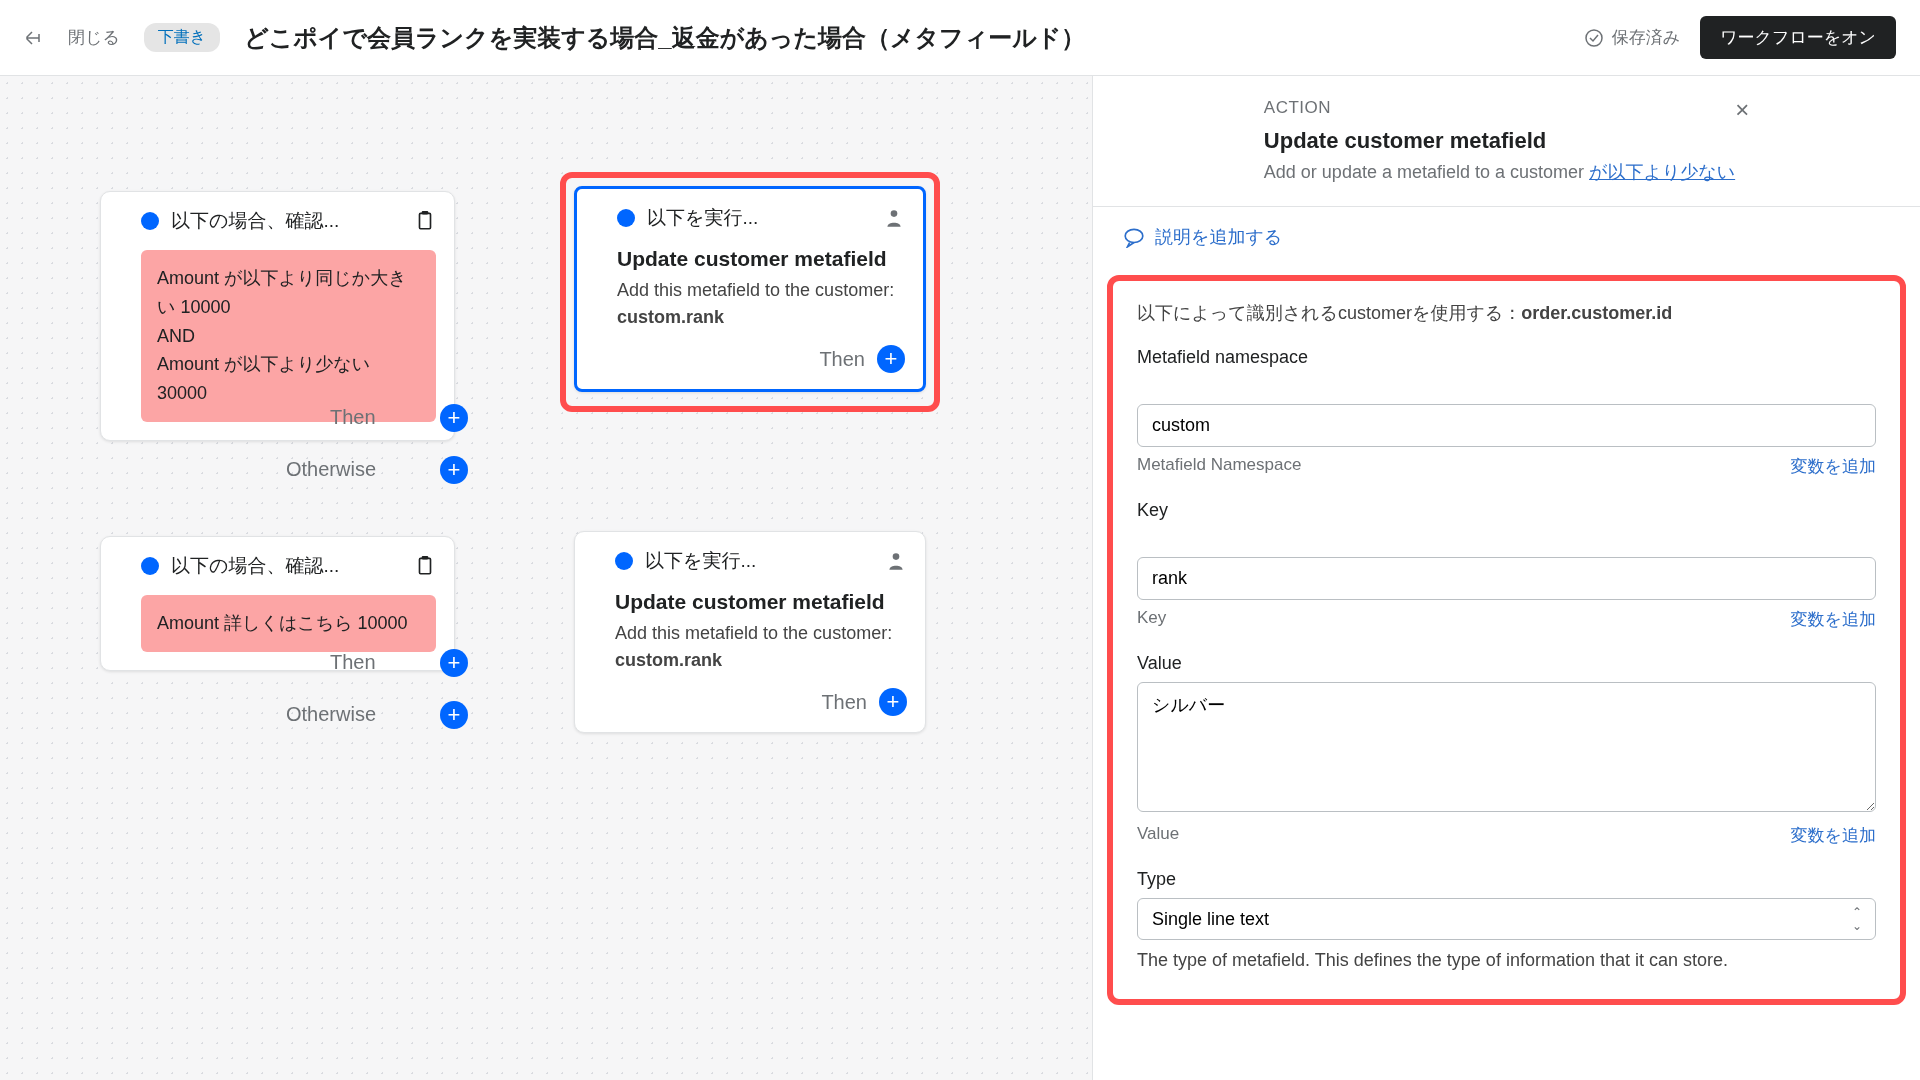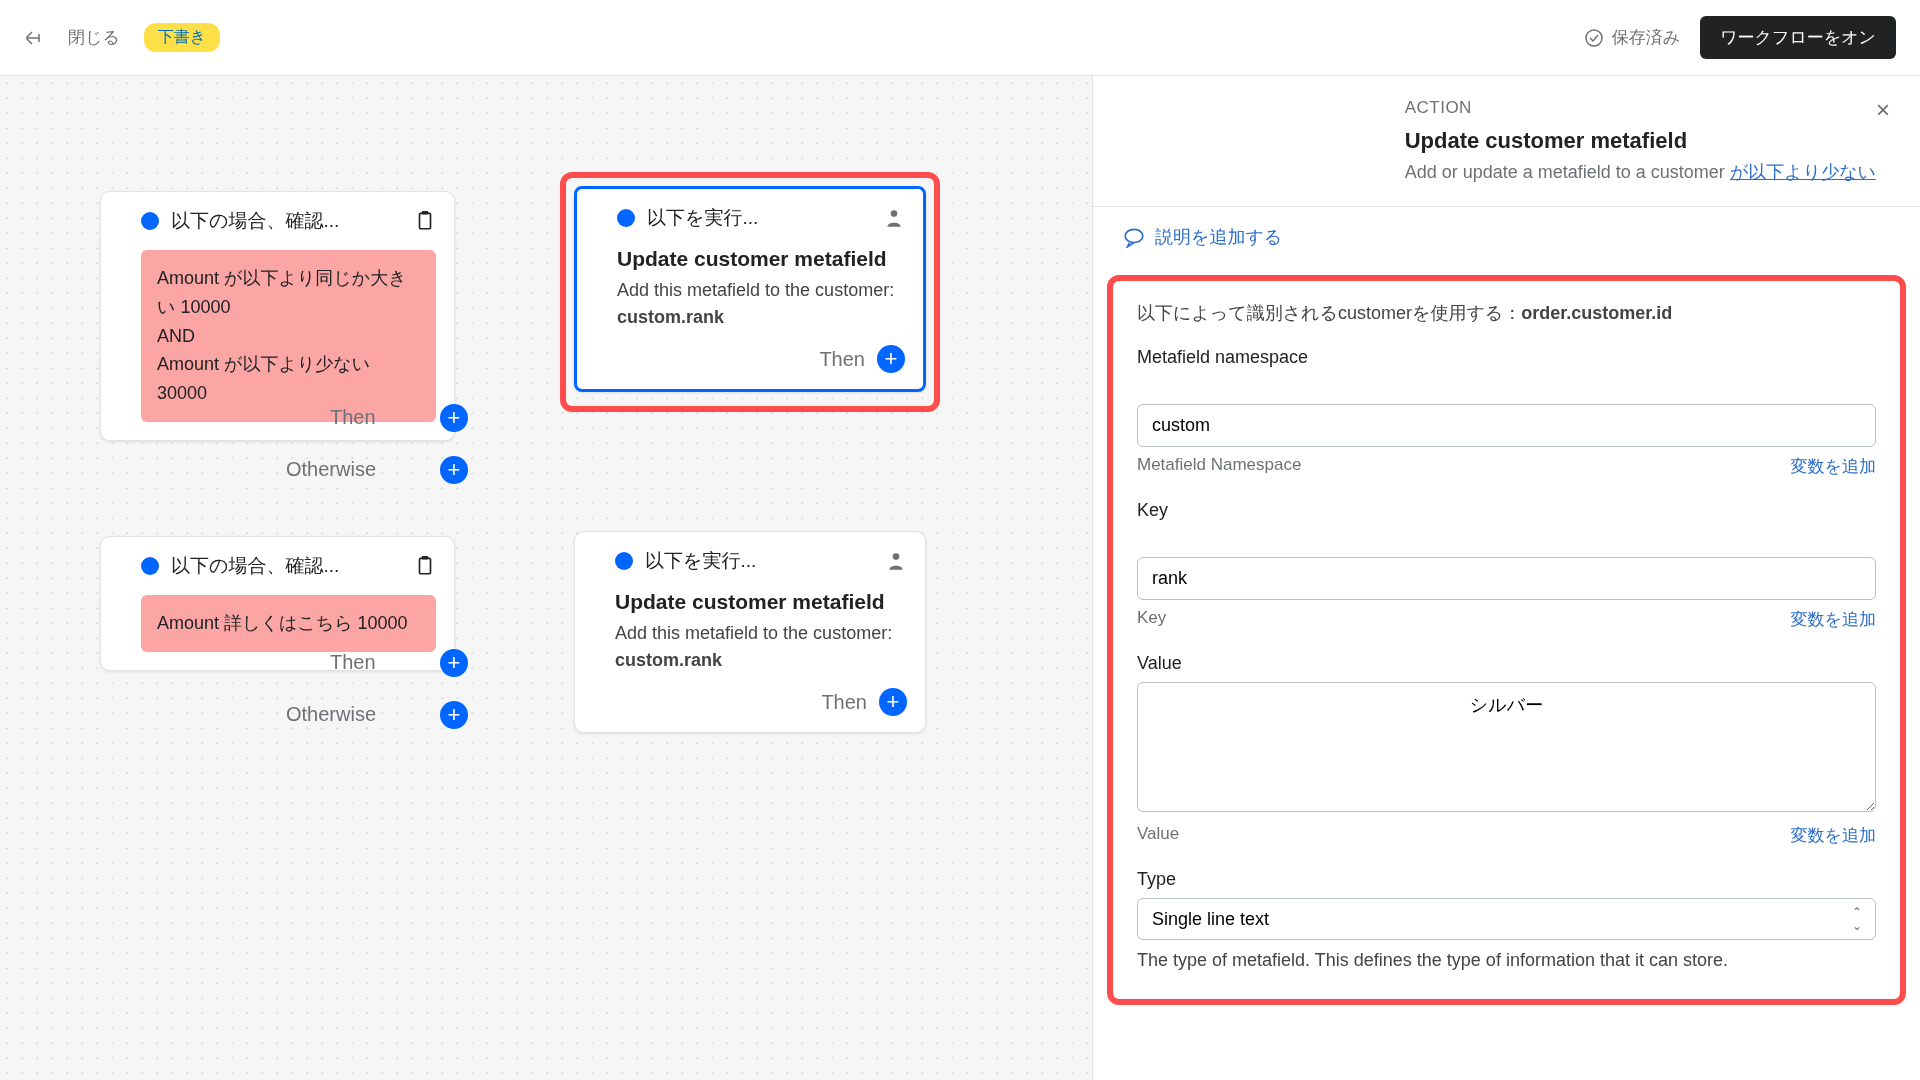"下書き" .draft-badge { background: #fde047 -> #e5e5e5 }
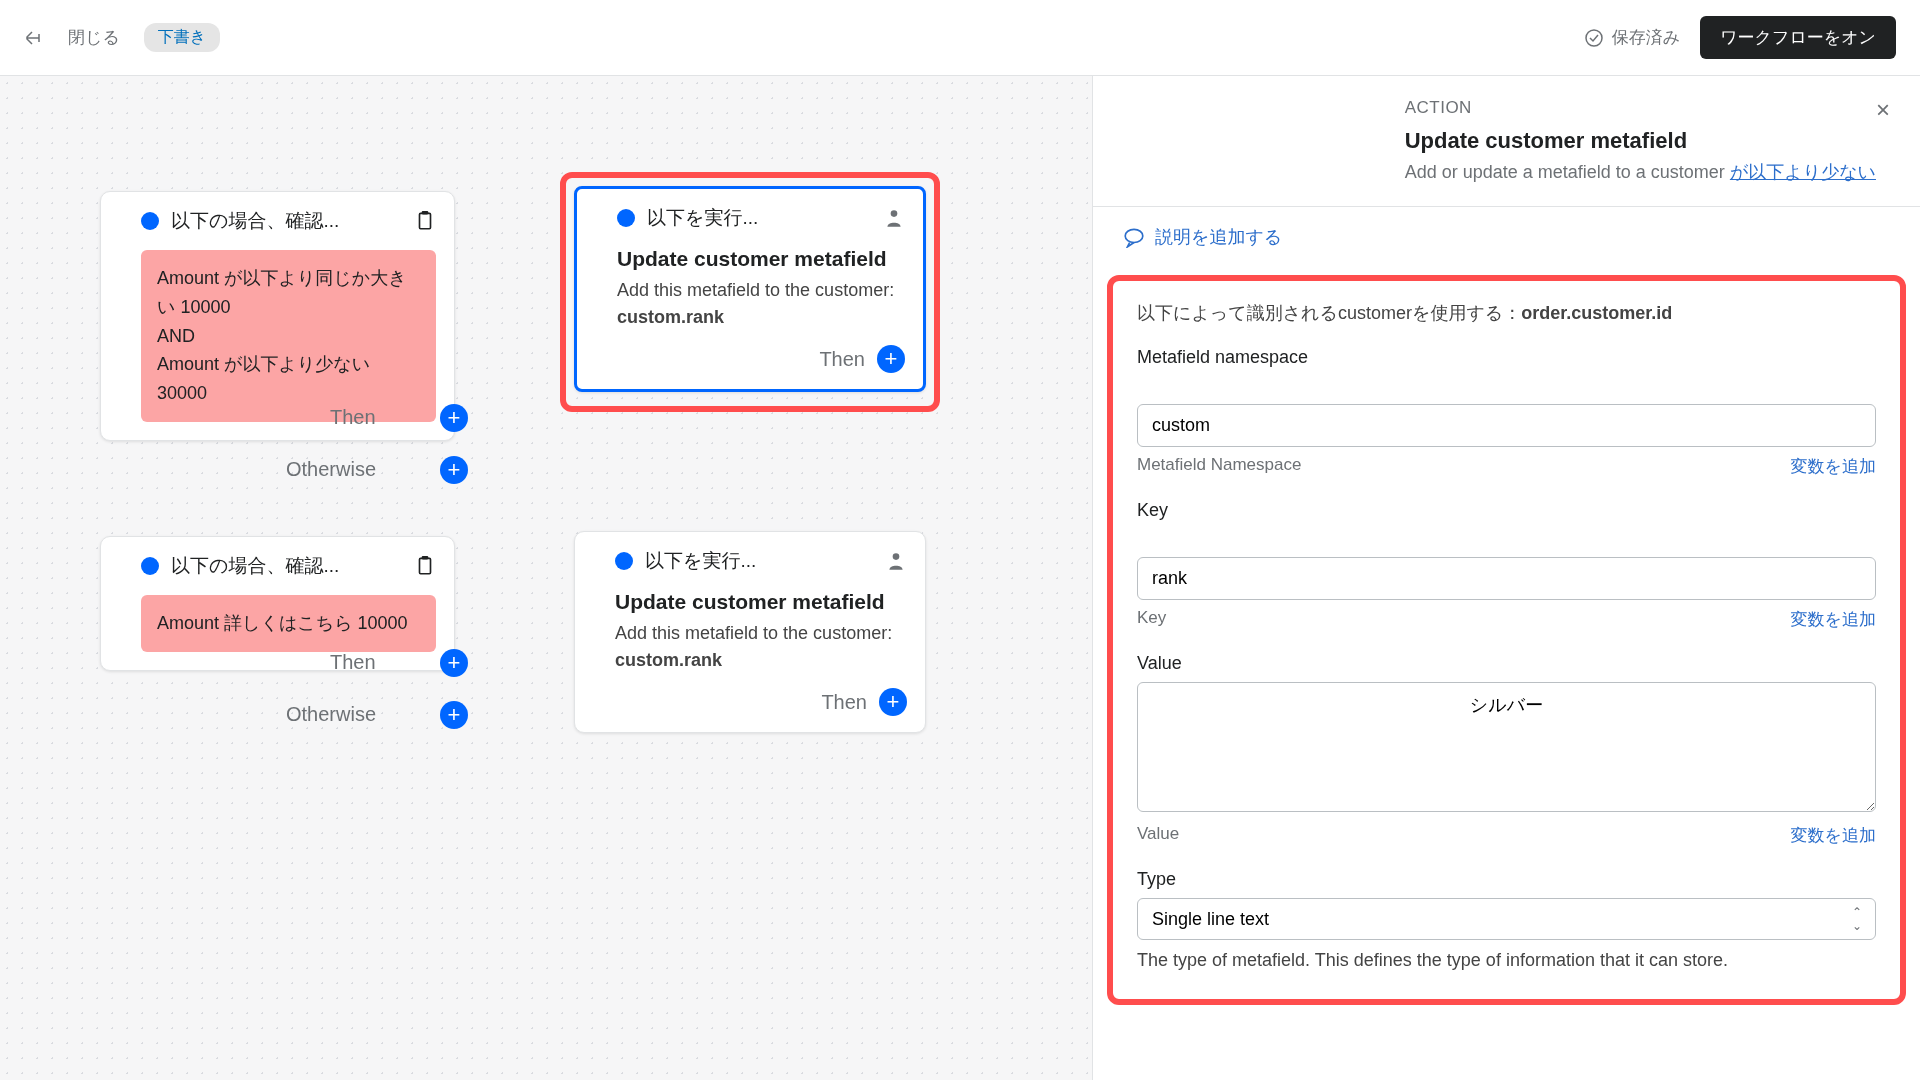"どこポイで会員ランクを実装する場合_返金があった場合（メタフィールド）" span.title { html: none -> <span>どこポイで会員ランクを実装する場合_返金があった場合（メタフィールド）</span> }
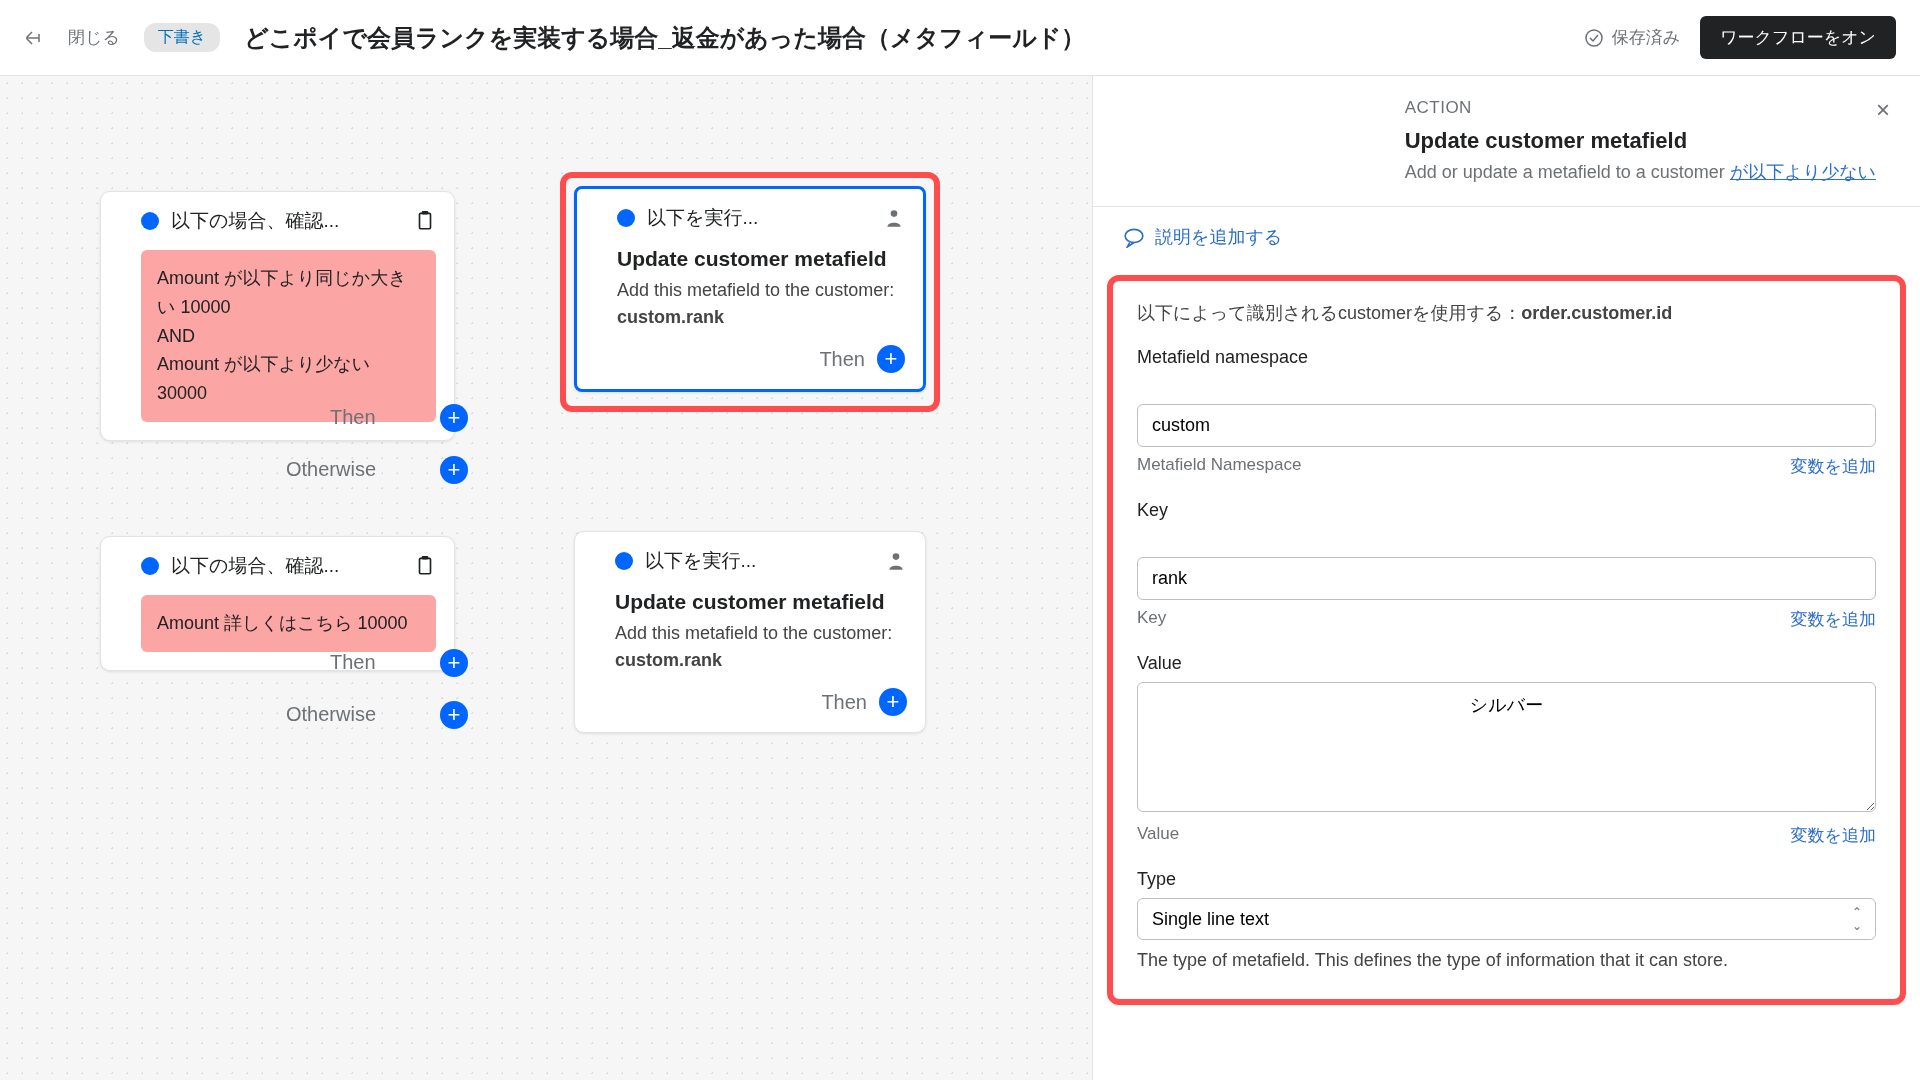"ACTION" .panel-header-row { justify-content: flex-end -> center }
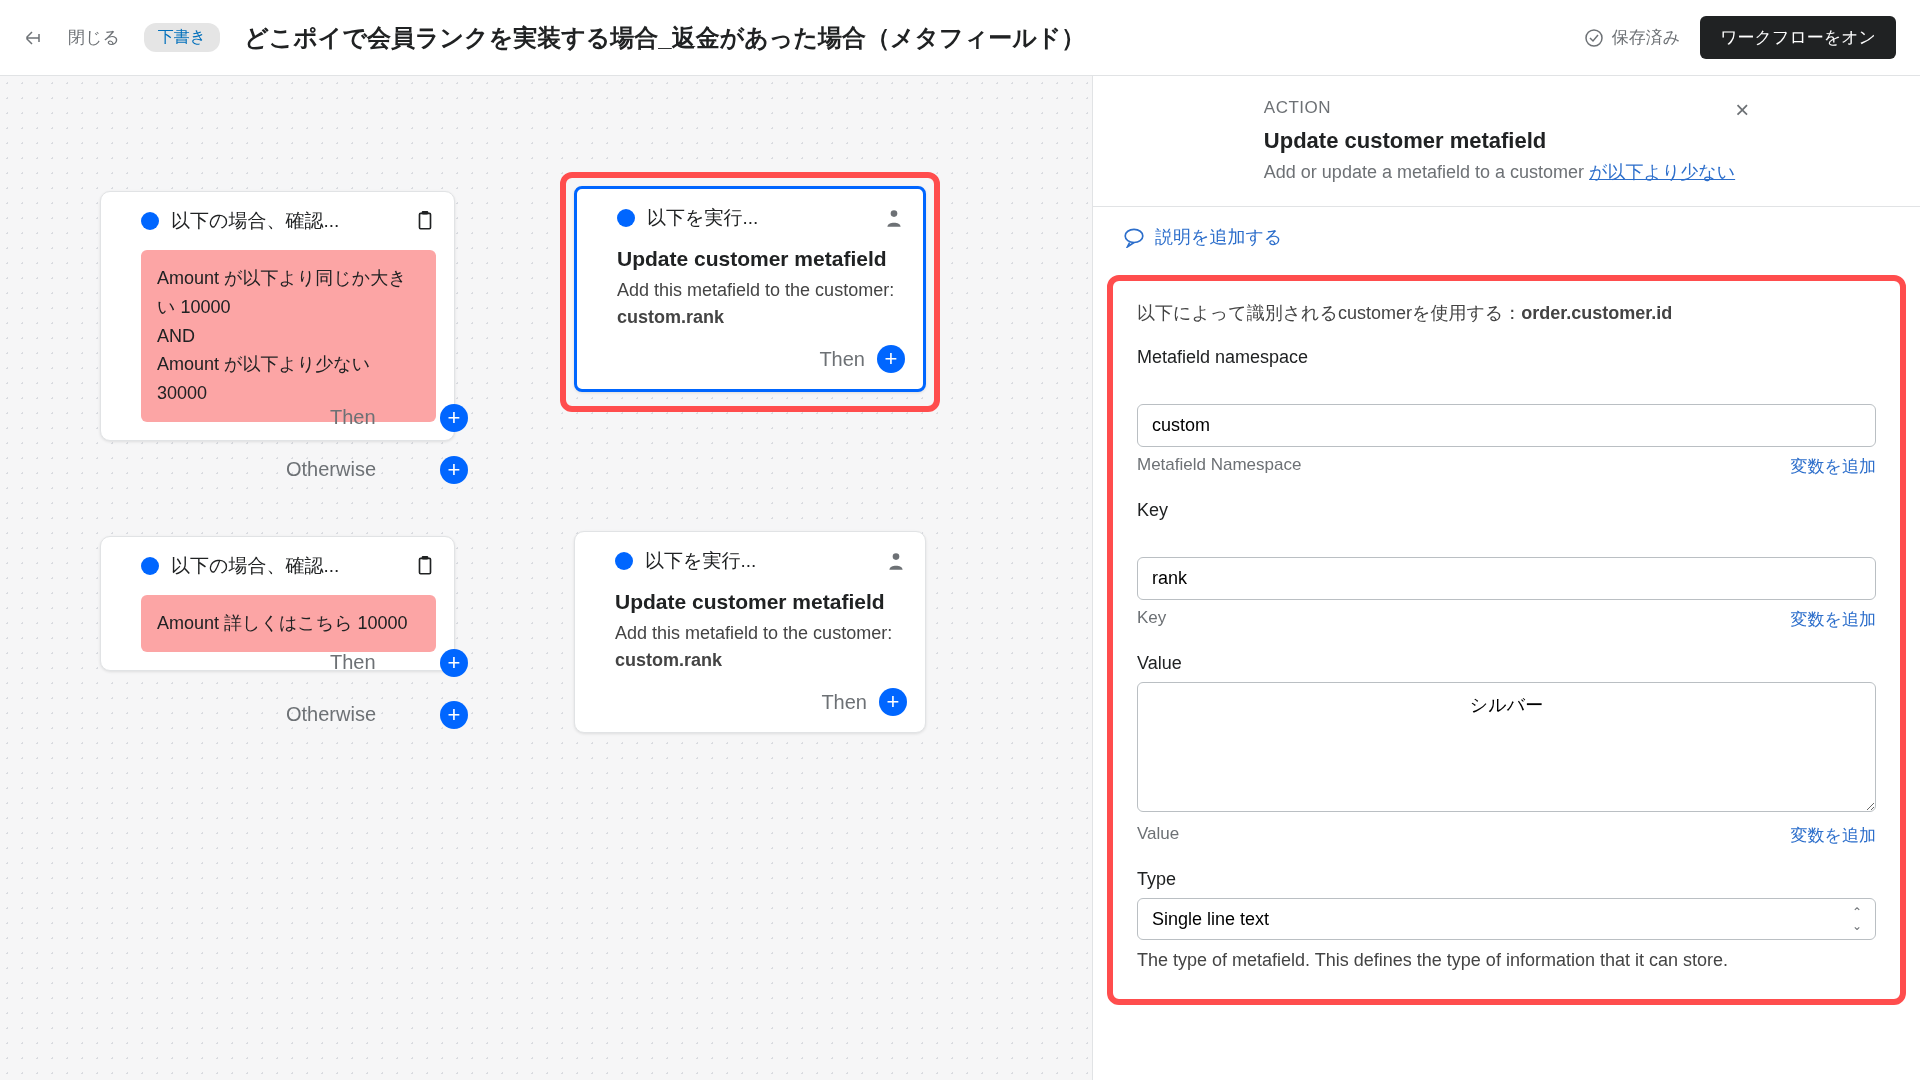"シルバー" .field-textarea { text-align: center -> none }
